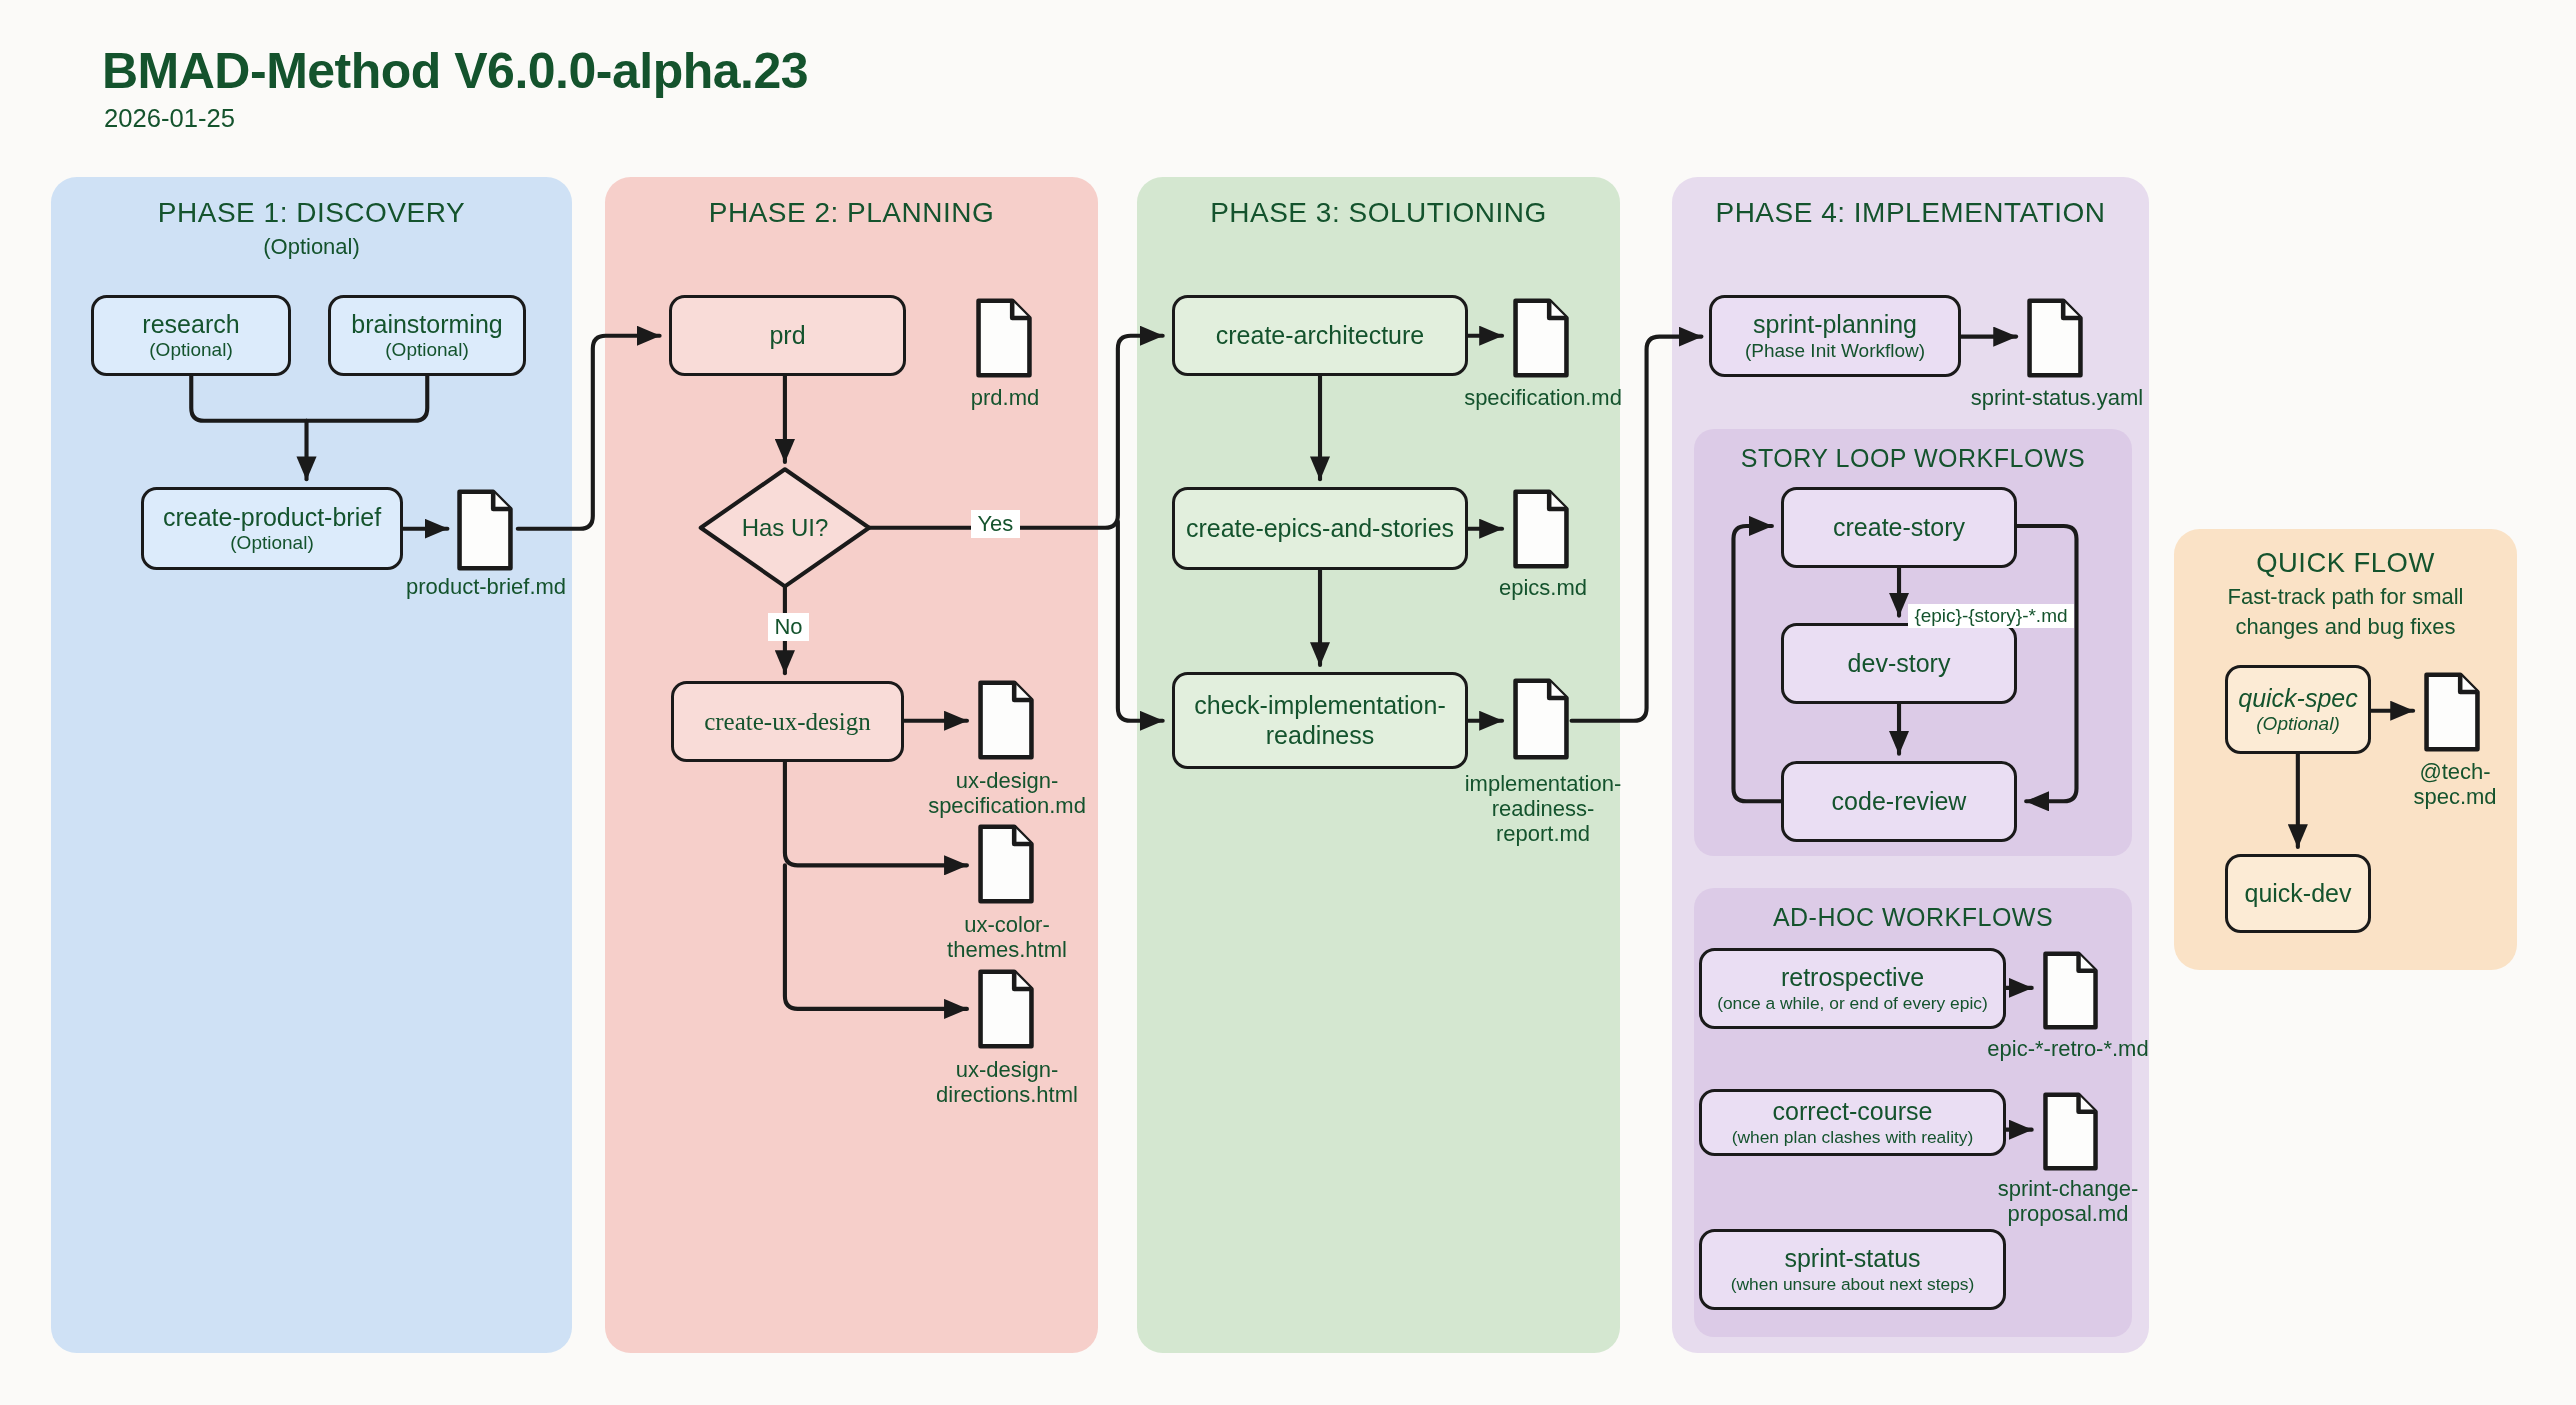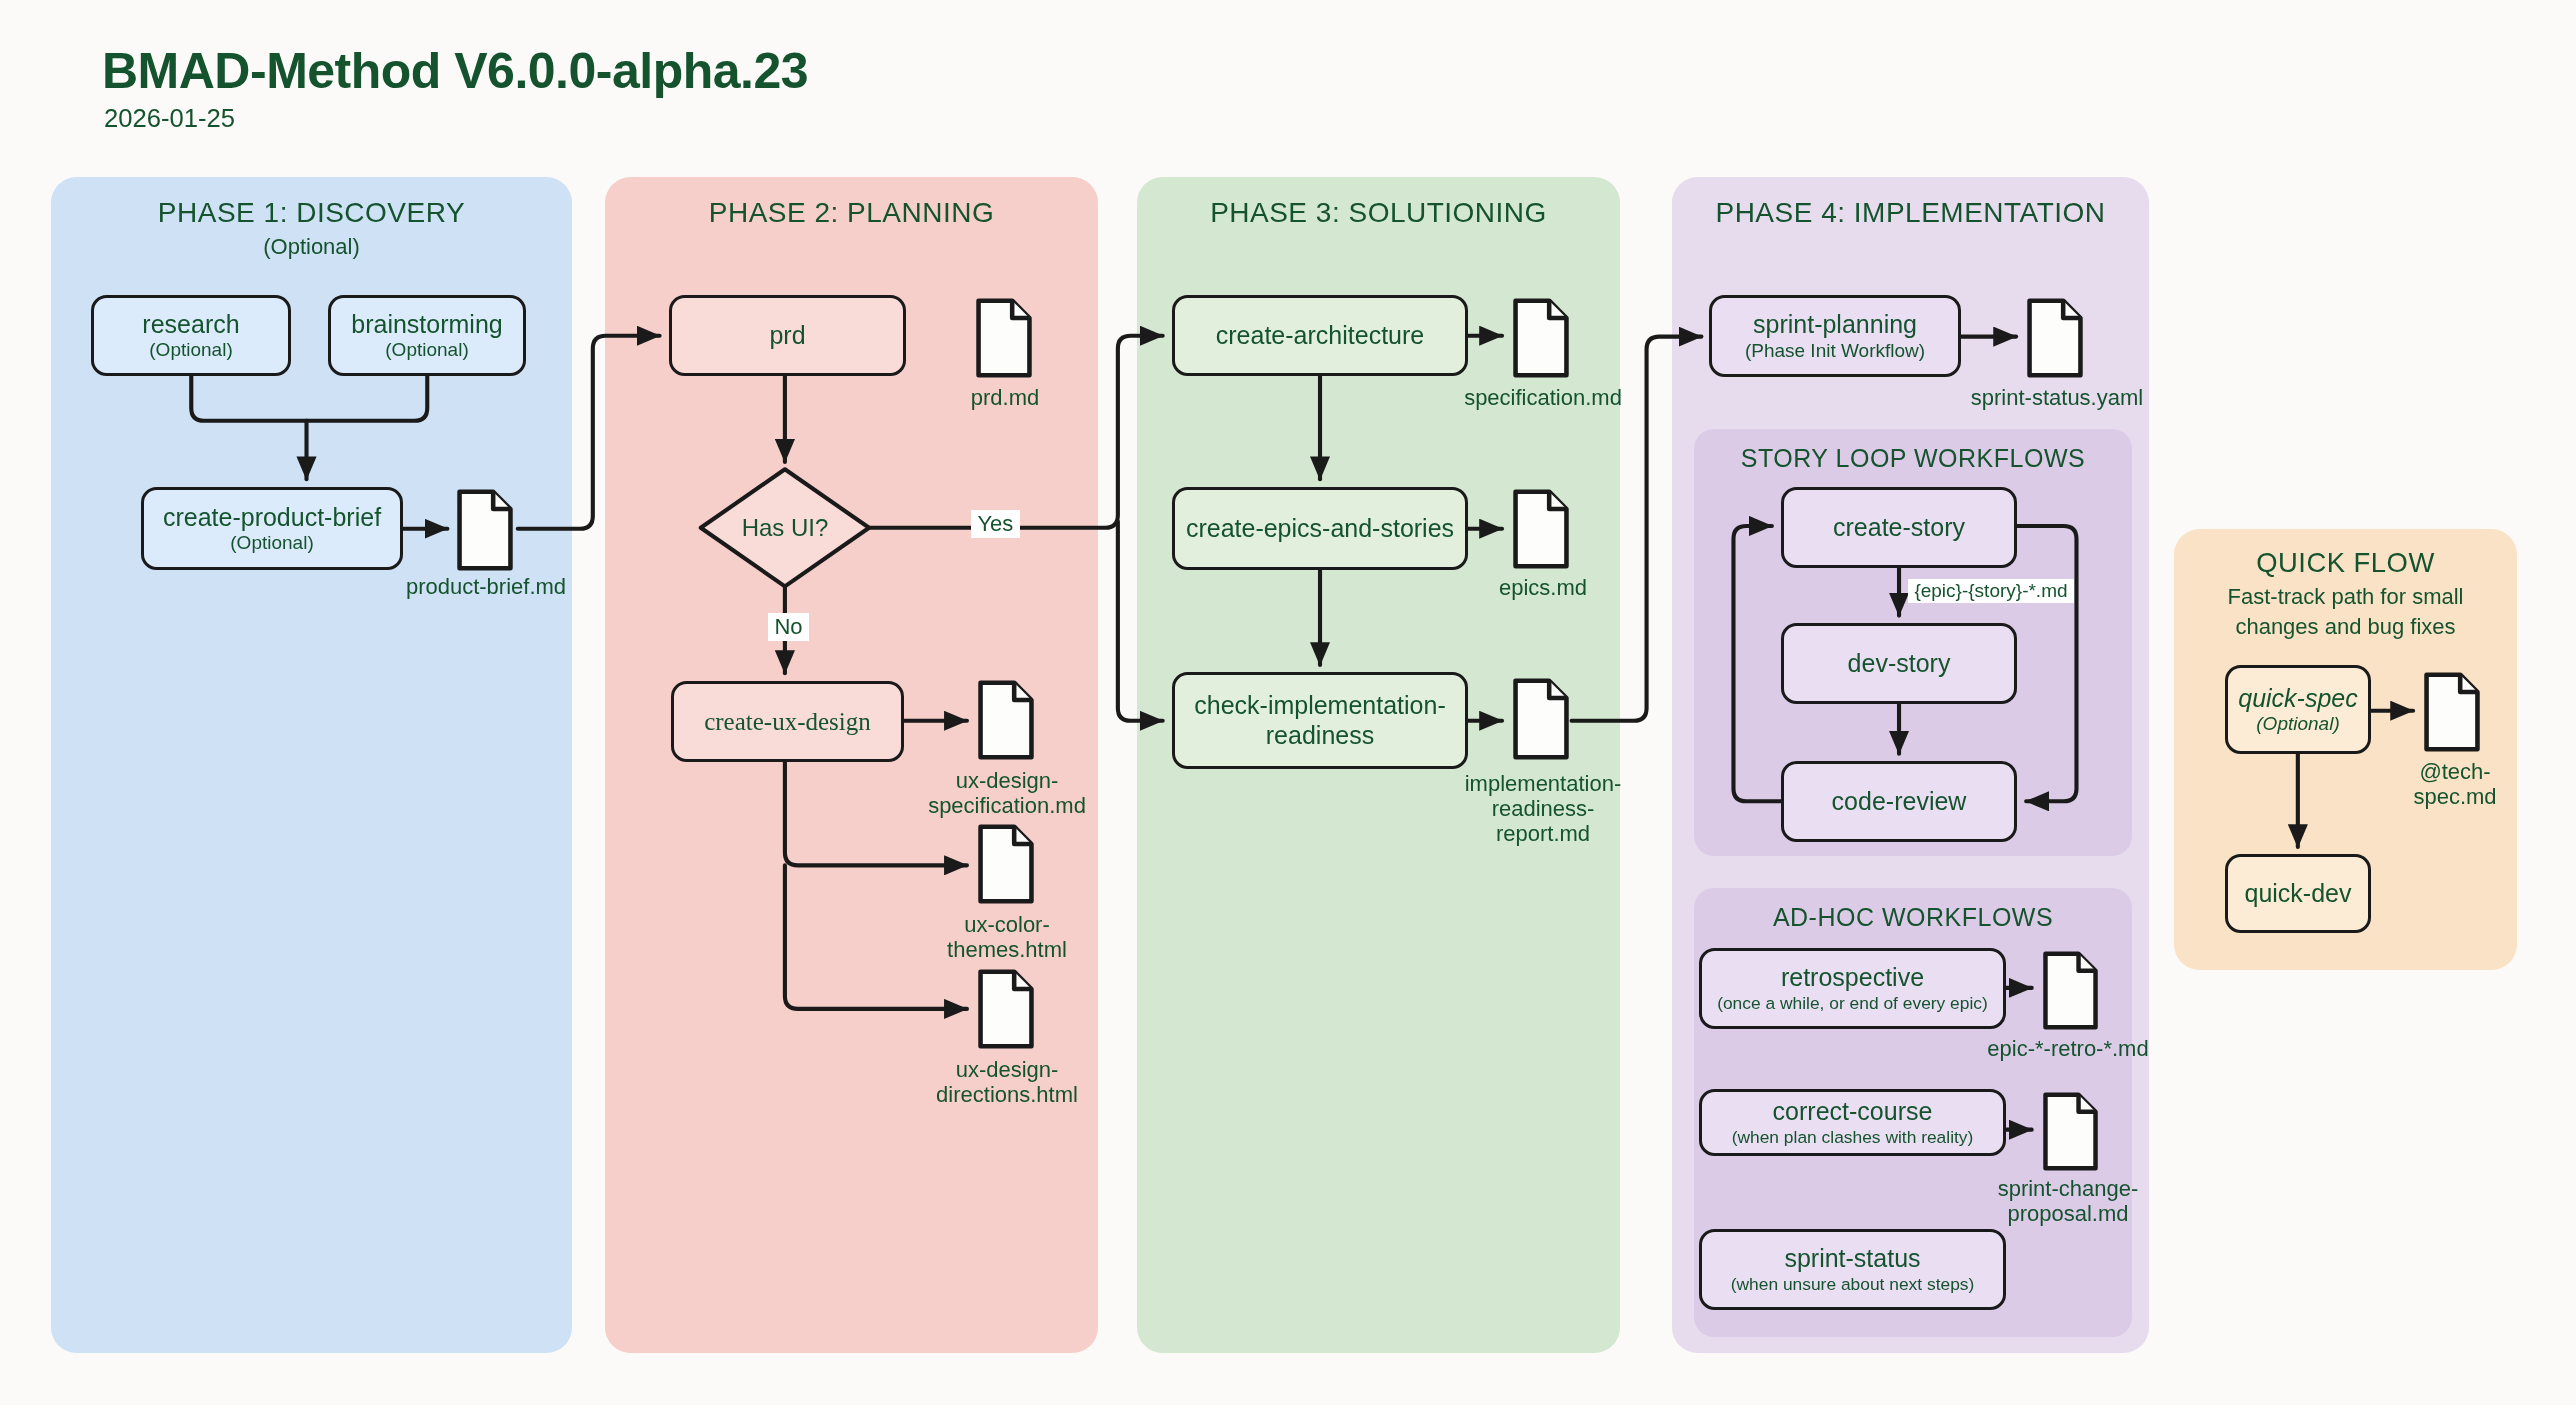"{epic}-{story}-*.md" div.edge-label { top: 579px -> 604px }
